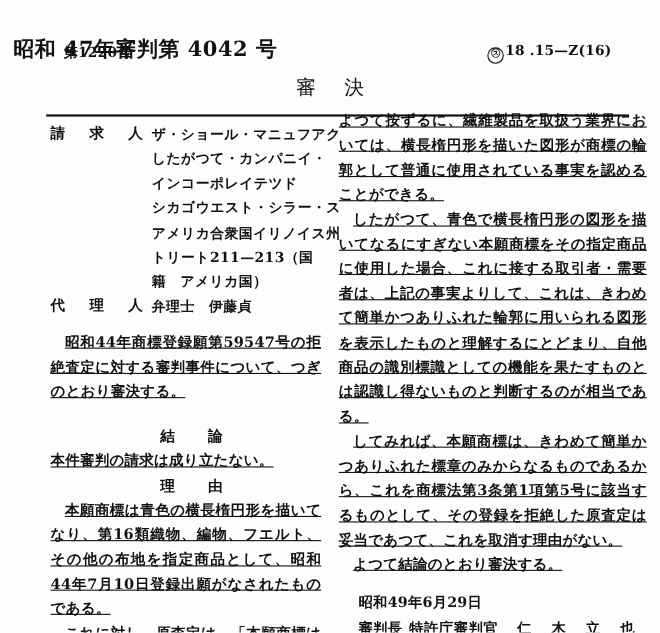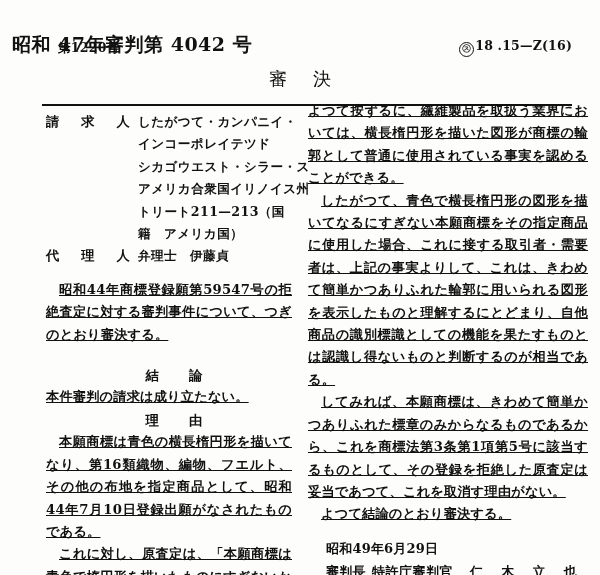"㋜ 18 .15—Z(16)" .hdr-right { right: 16px -> 32px }
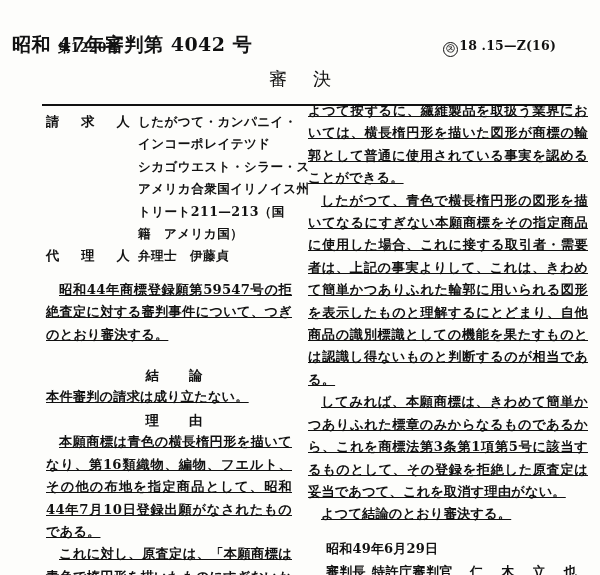"ザ・ショール・マニュフアク" span.vline { html: none -> <span>ザ・ショール・マニュフアク</span> }
